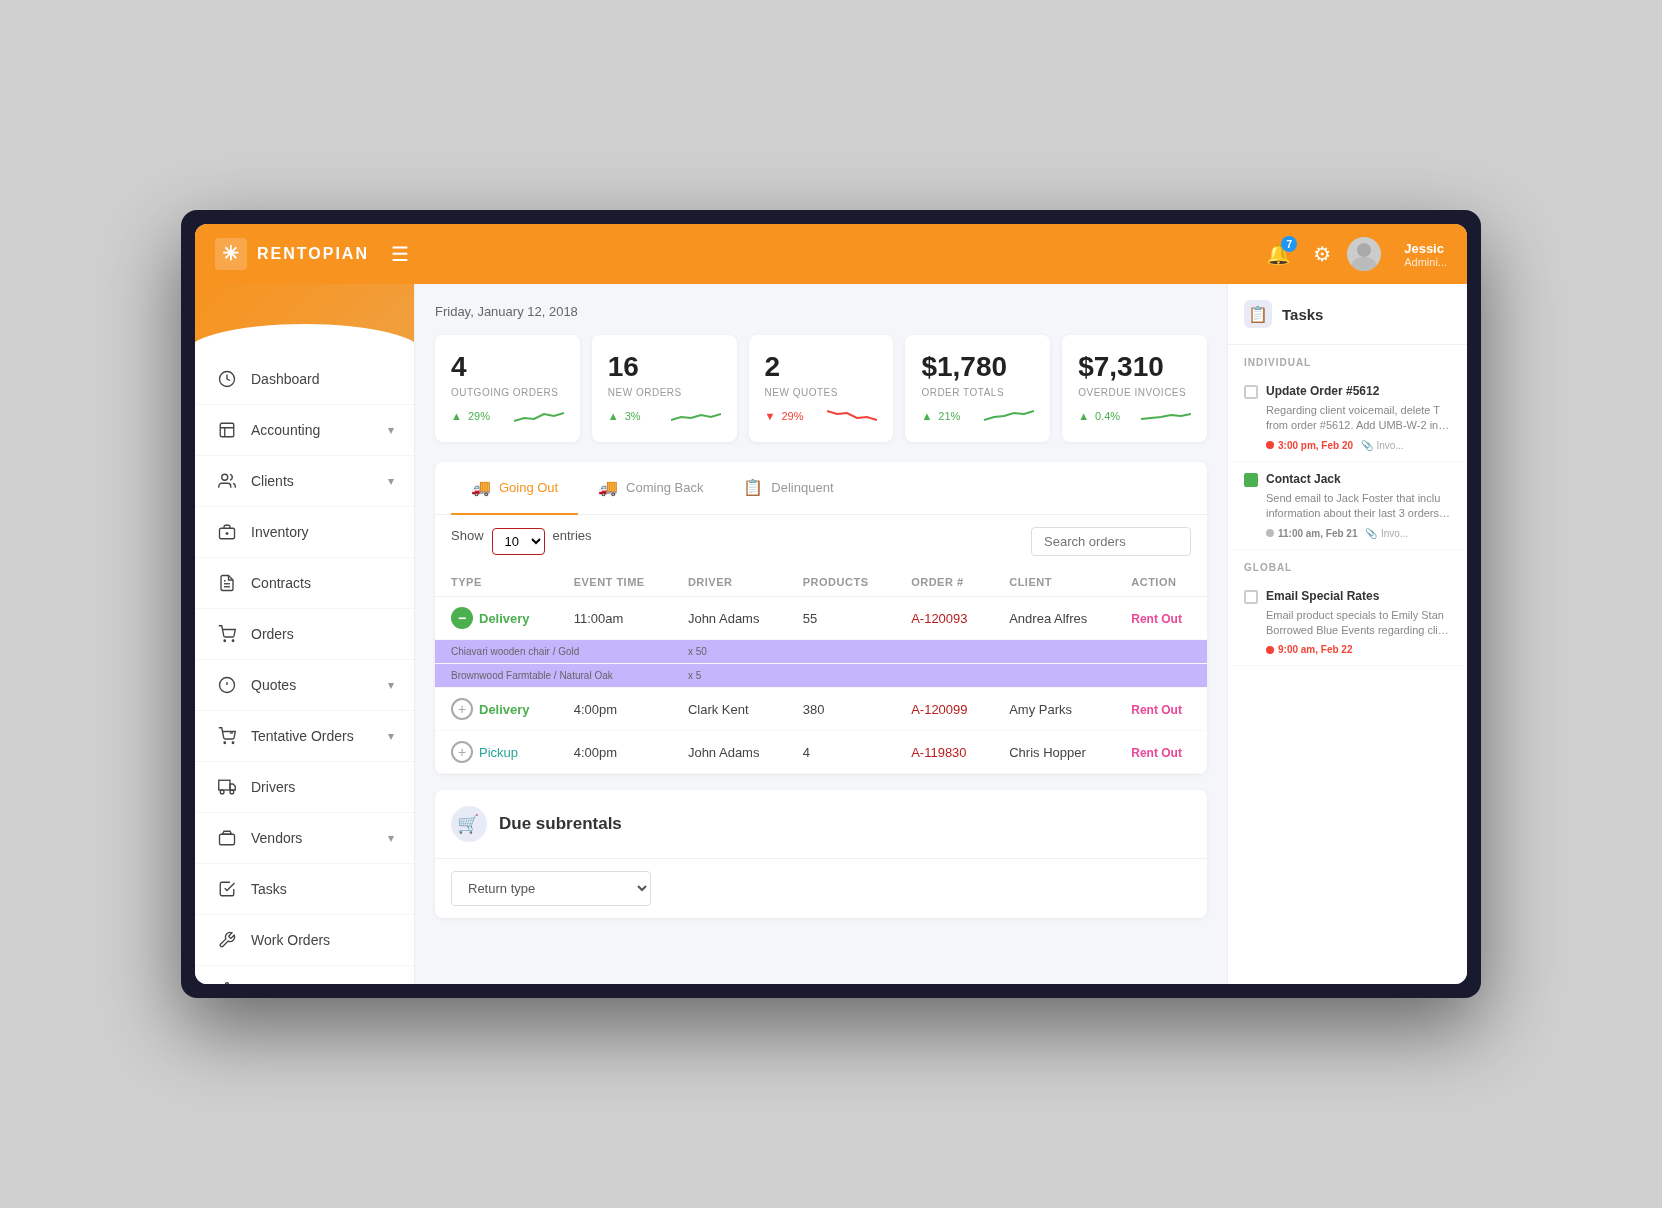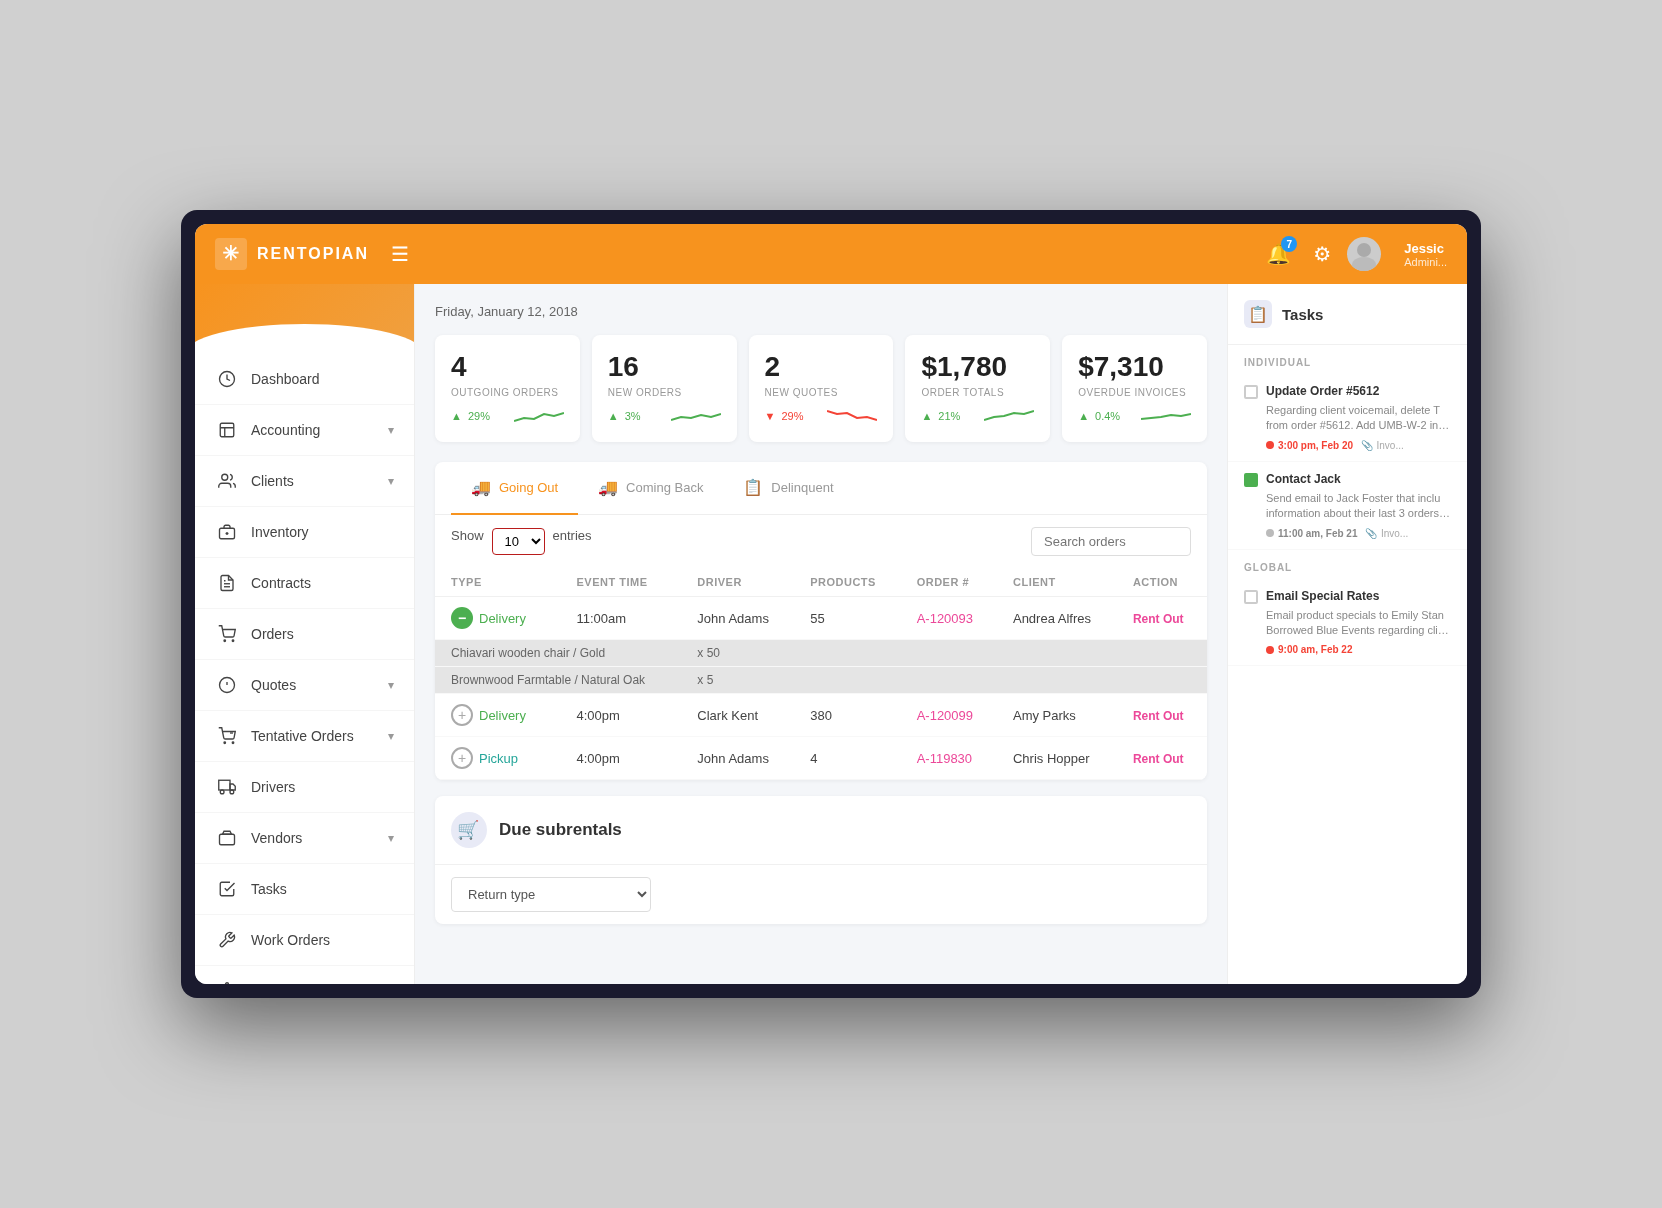"Delivery" .delivery-text { font-weight: 400 -> 700 }
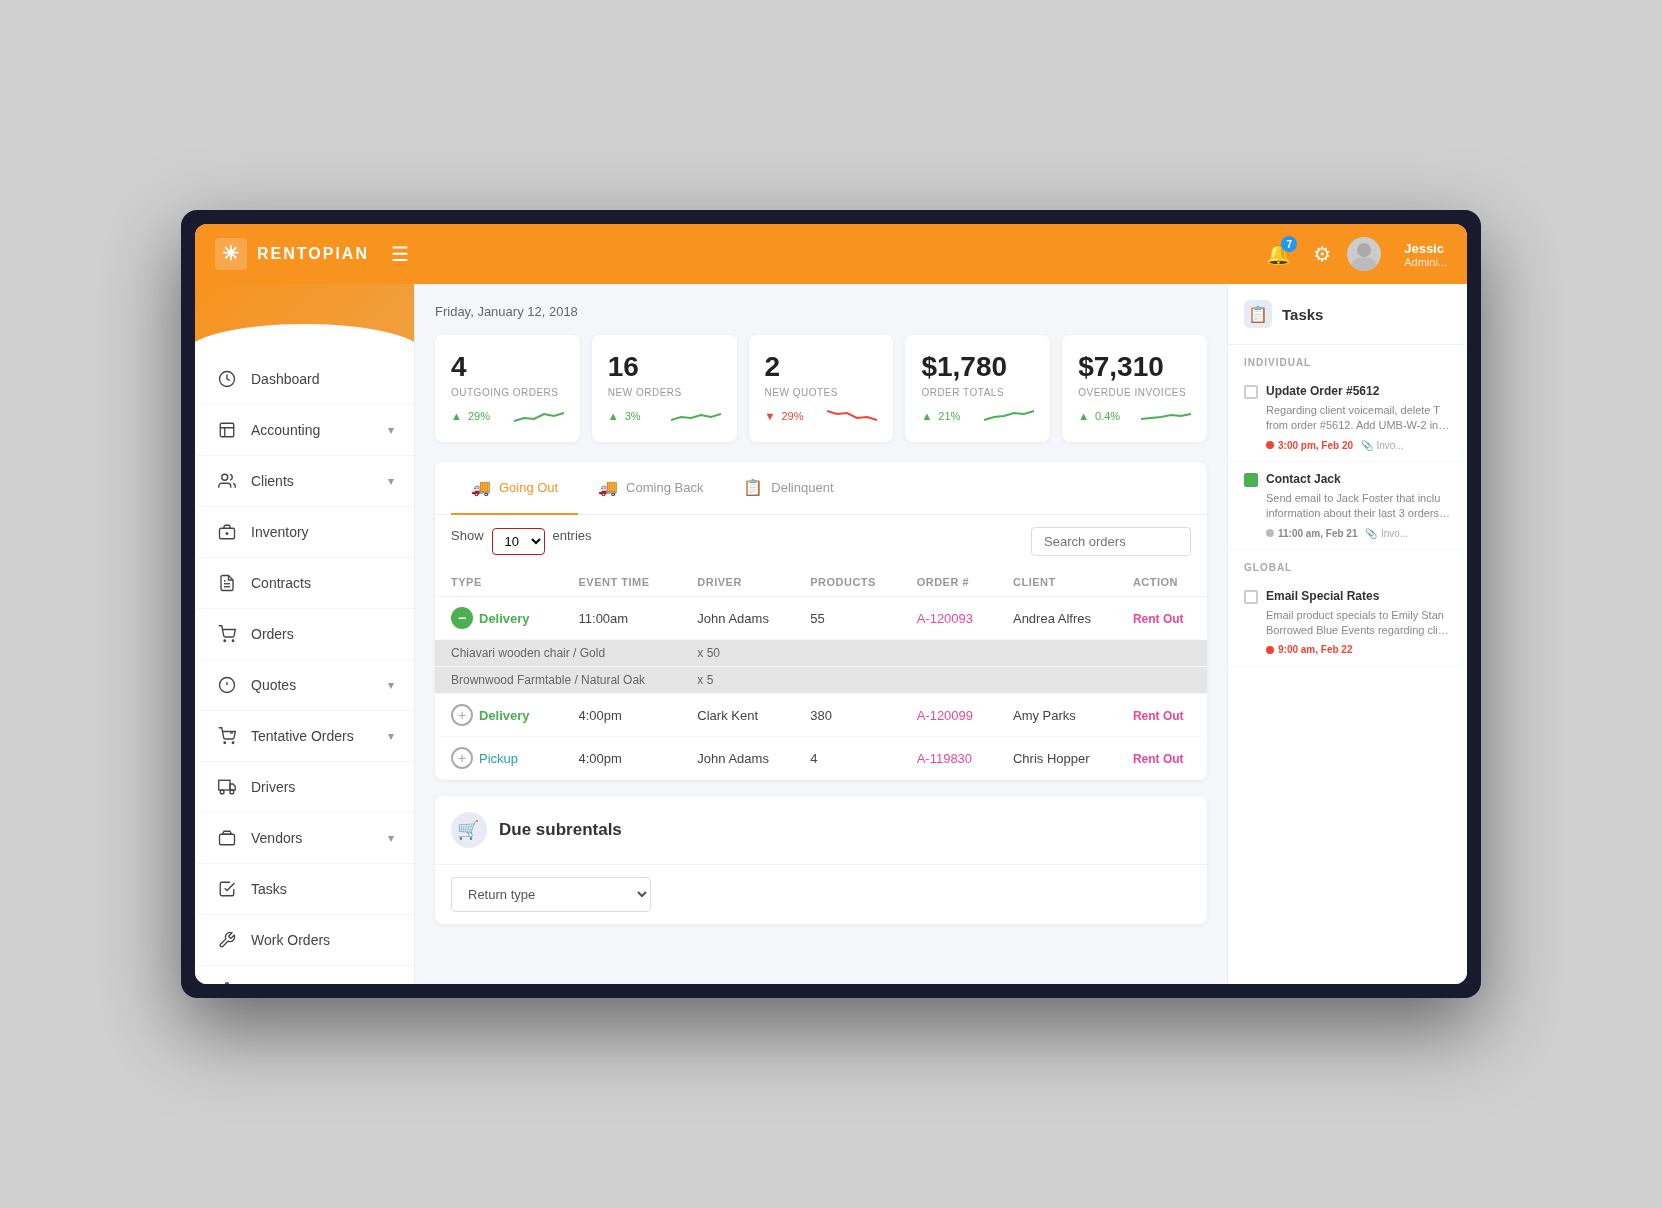"A-120093" .order-link { color: #ec4899 -> #b91c1c }
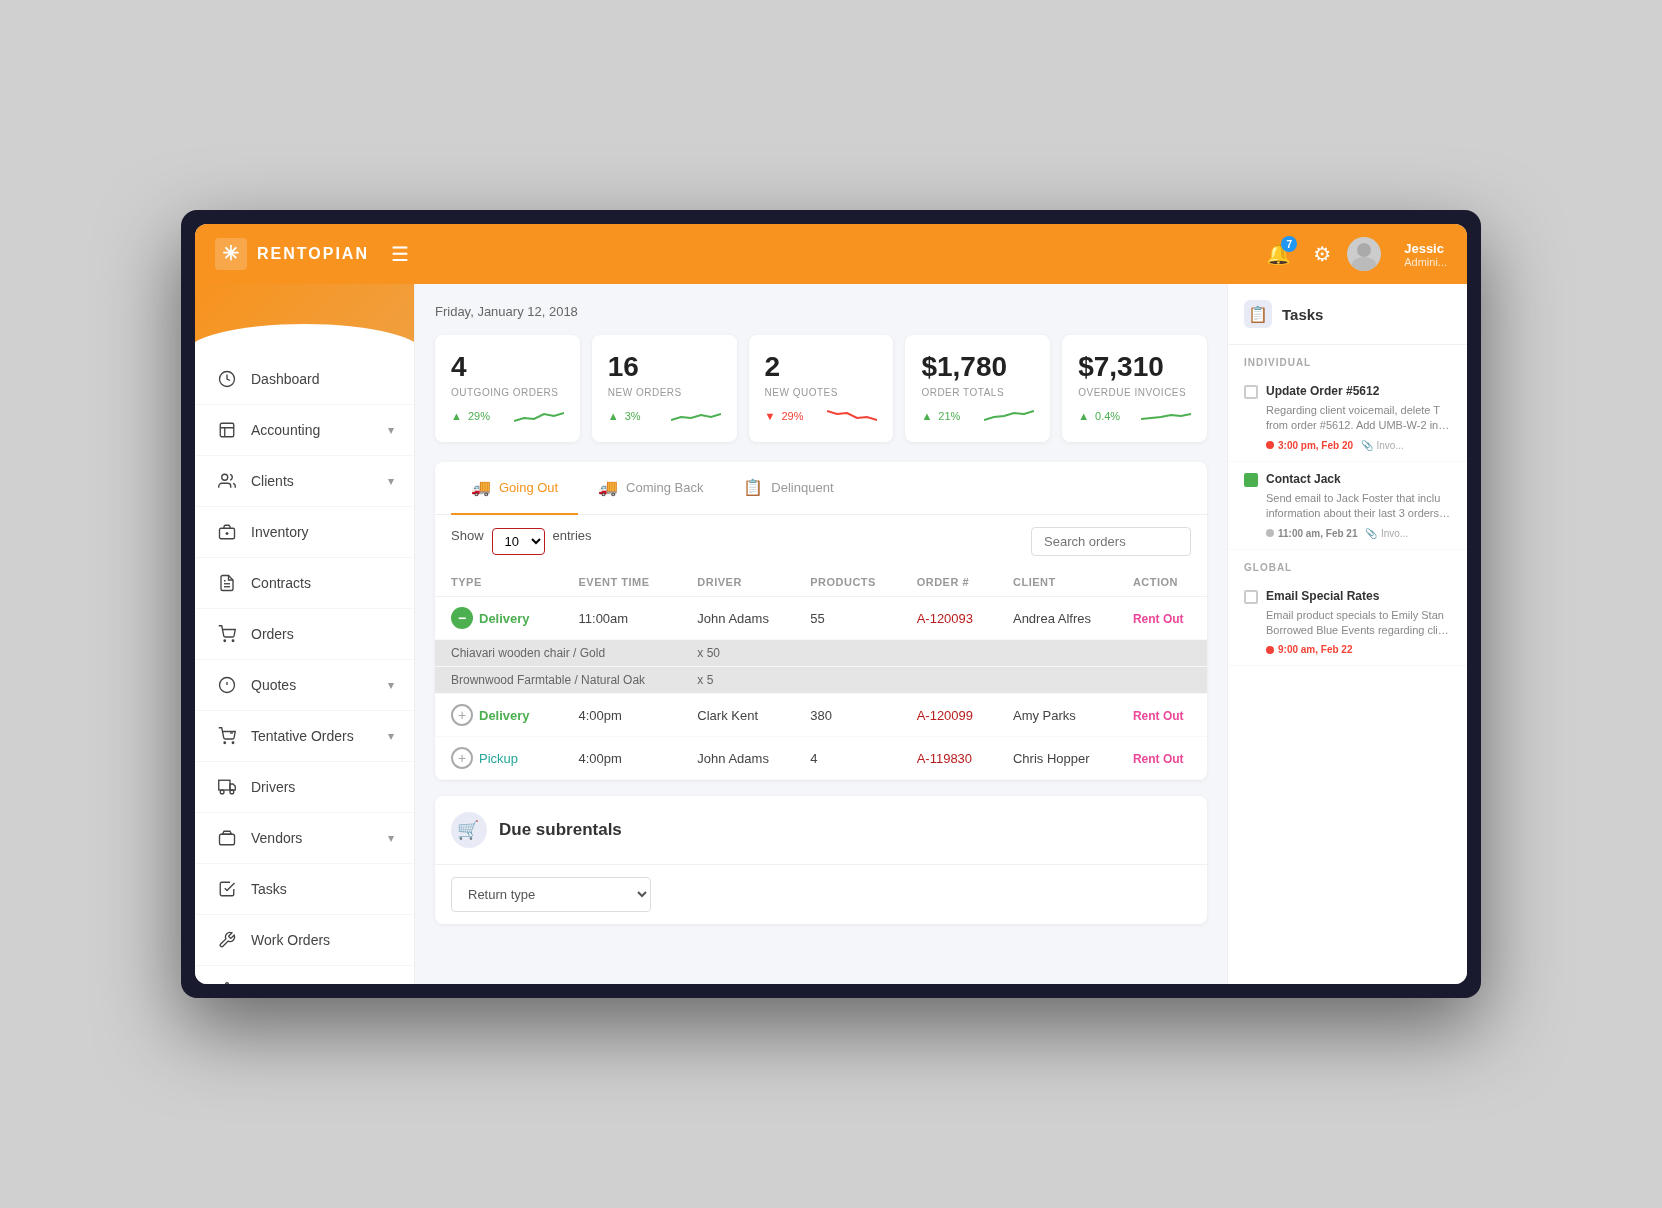"Chiavari wooden chair / Gold" .orders-table tr.sub-row td { background: #e5e5e5 -> #c4b5fd; font-size: 12px -> 10px }
